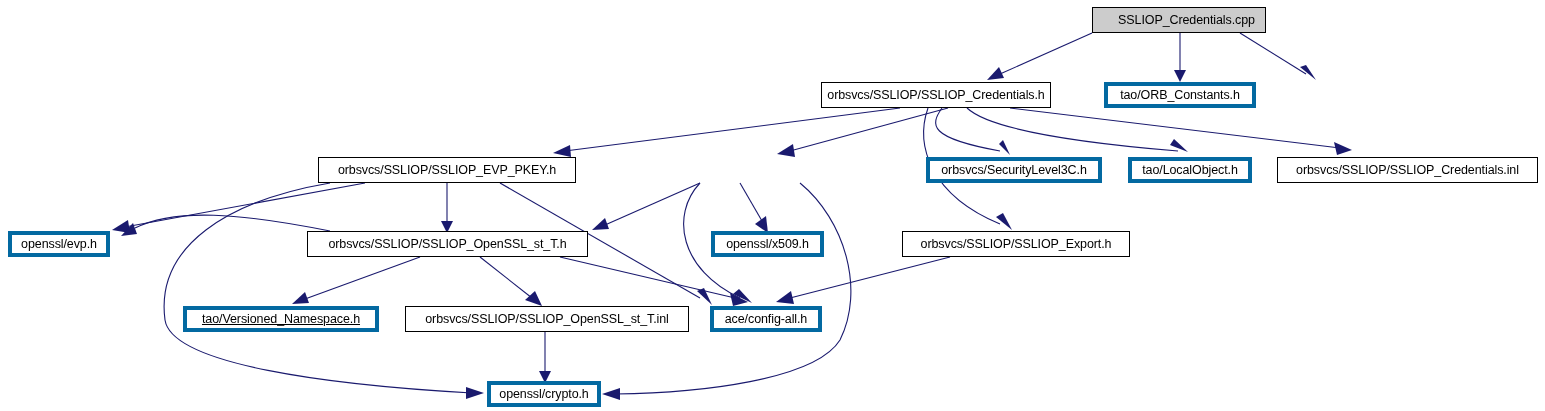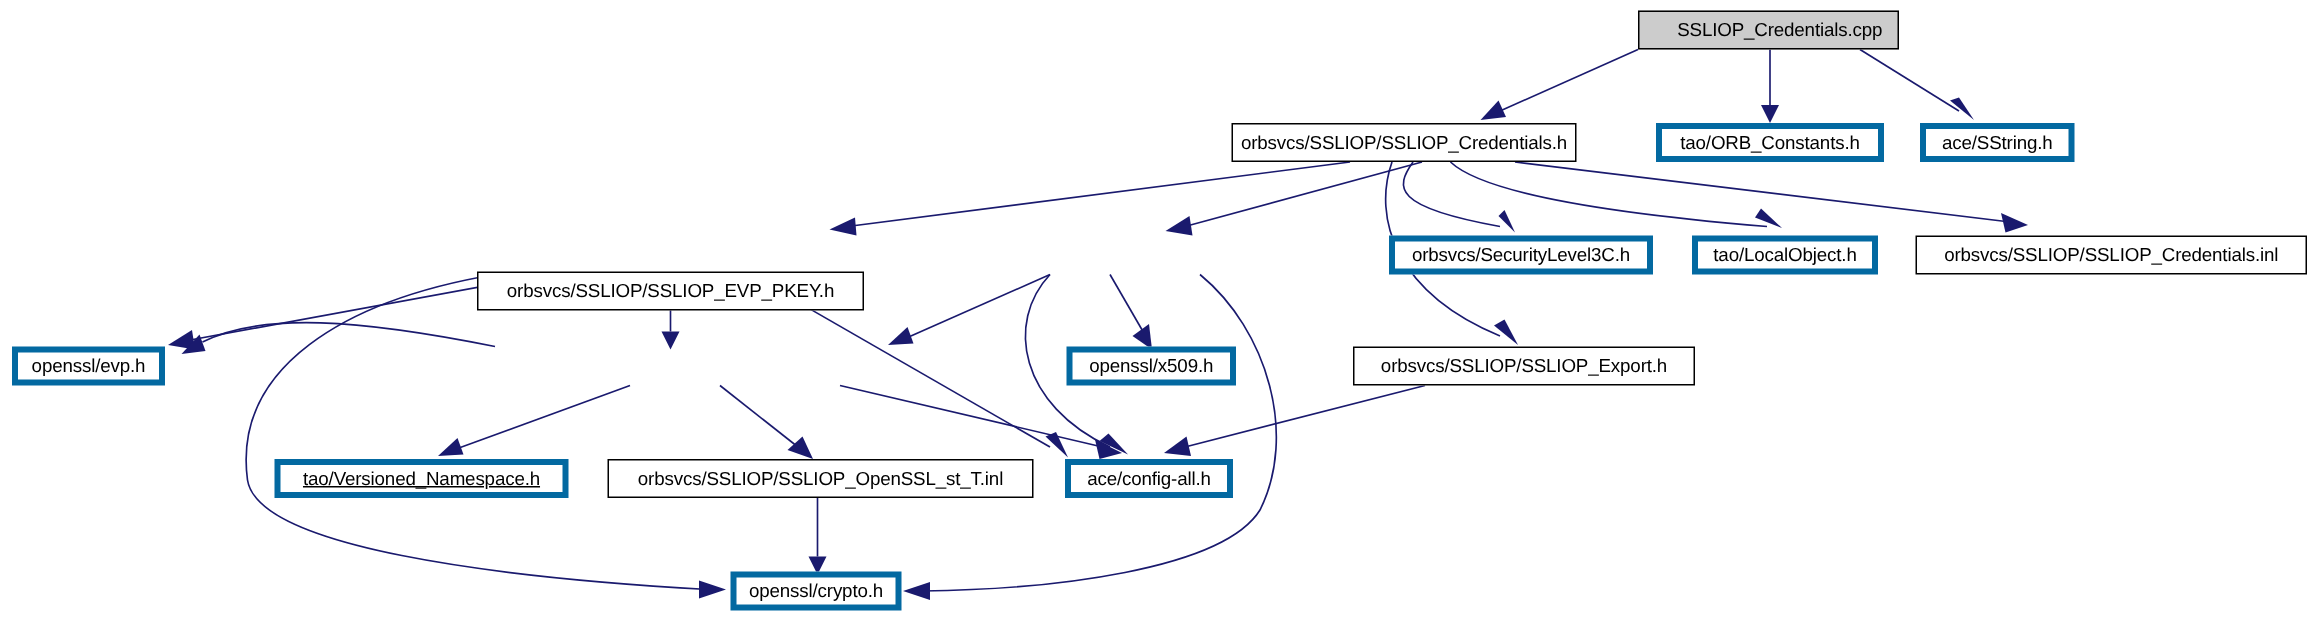"ace/SString.h" div.gnode { html: <div> <span>ace/SString.h</span> </div> -> none }
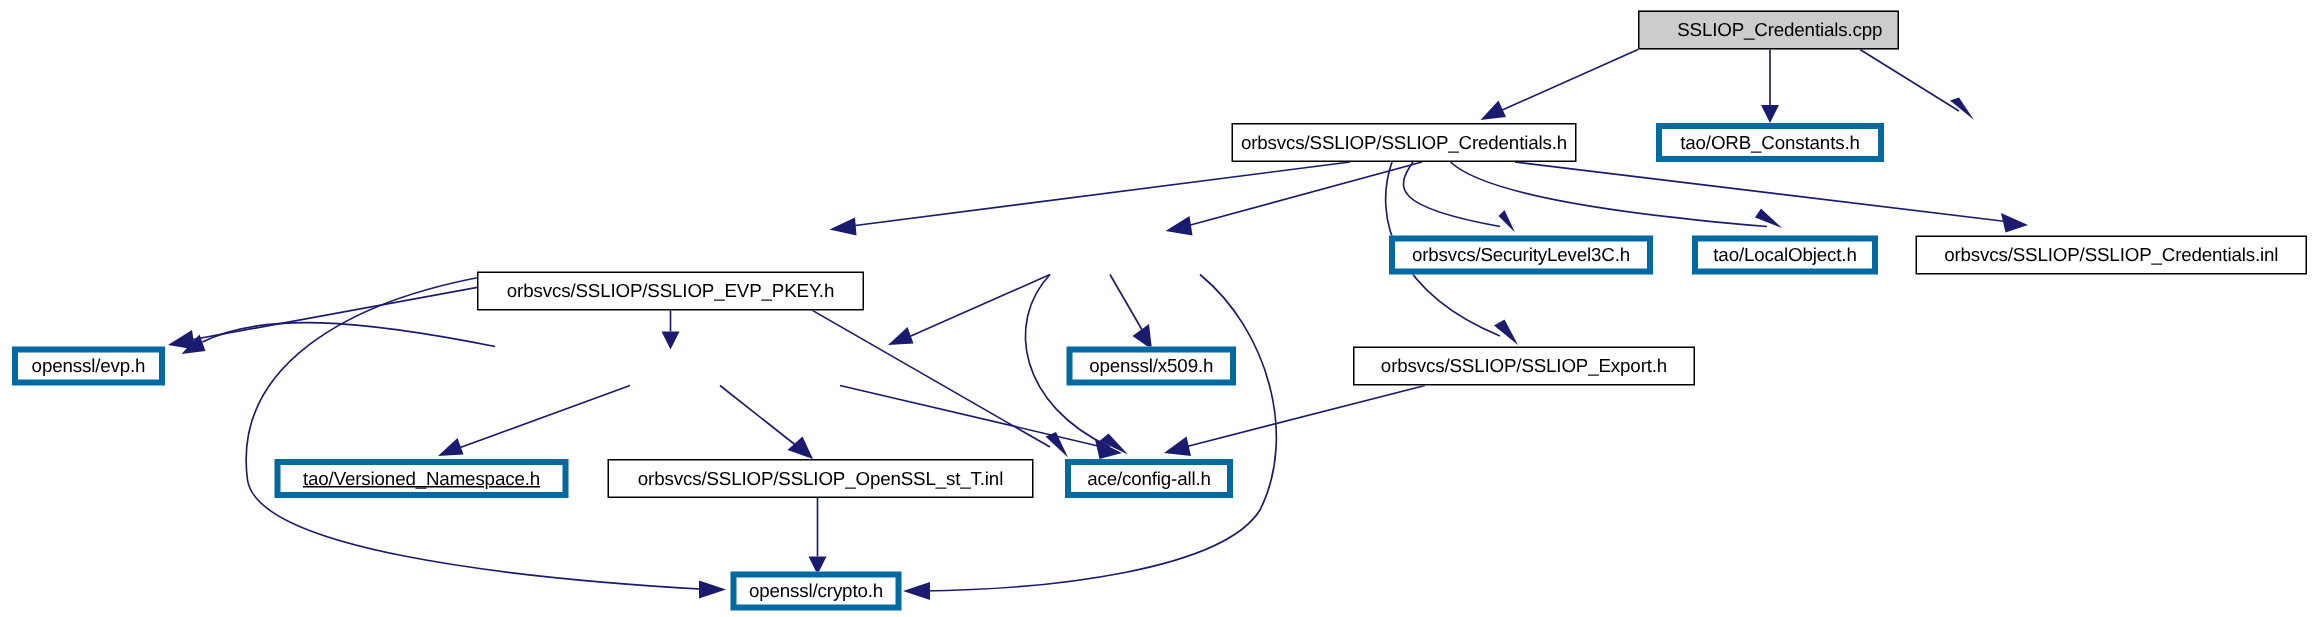"orbsvcs/SSLIOP/SSLIOP_EVP_PKEY.h" div.gnode { margin-top: 24px -> none }
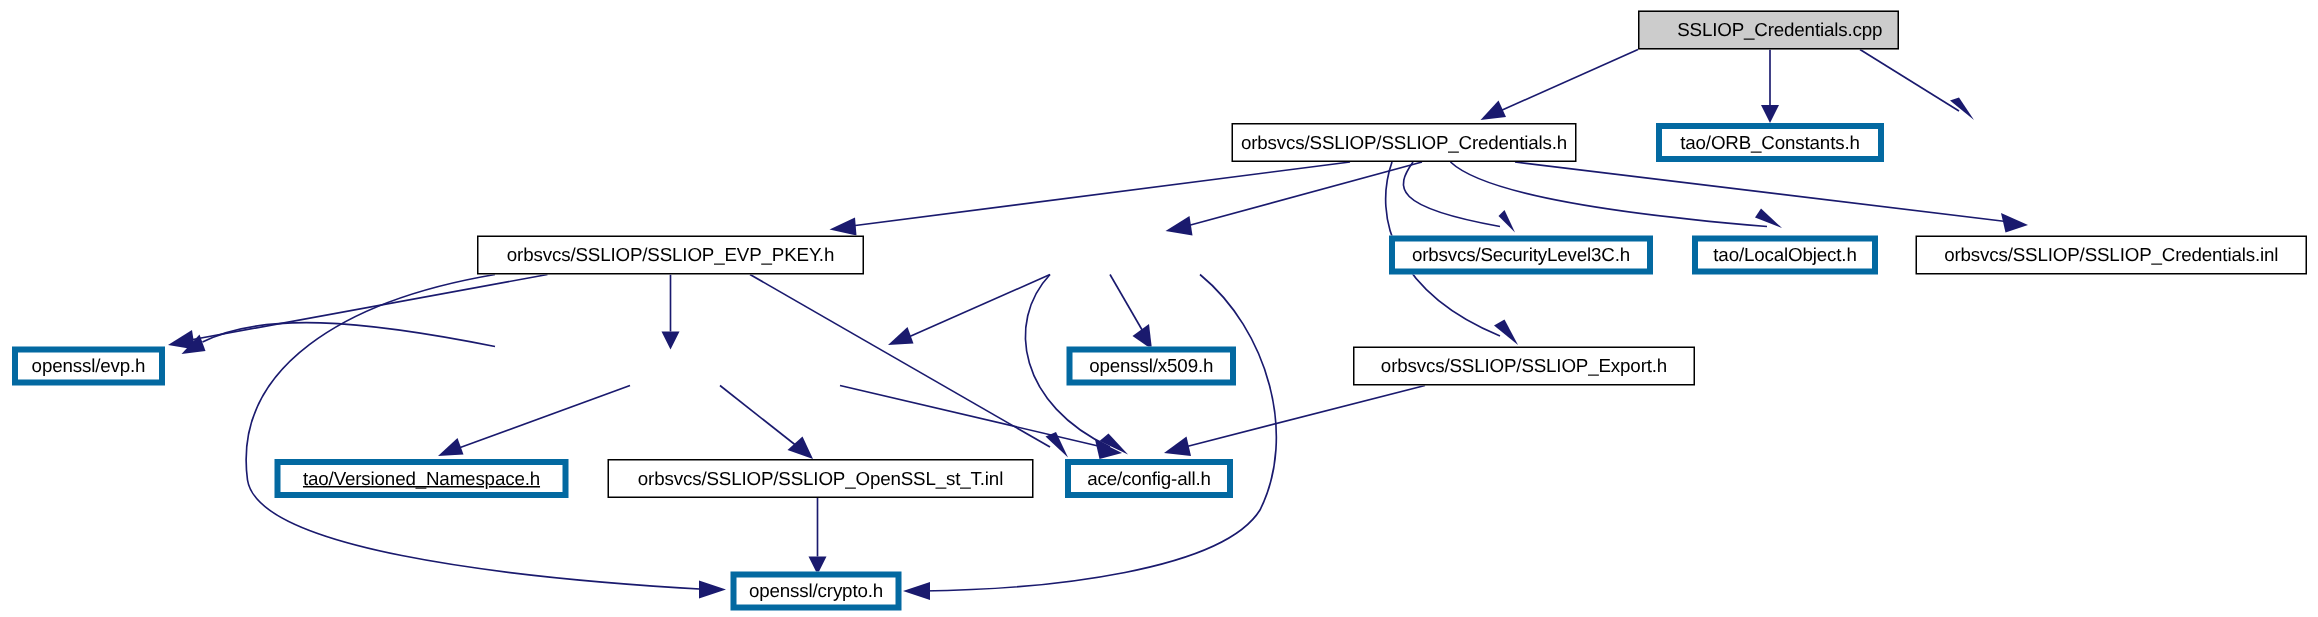"orbsvcs/SSLIOP/SSLIOP_OpenSSL_st_T.h" div.gnode { html: none -> <div> <span>orbsvcs/SSLIOP/SSLIOP_OpenSSL_st_T.h</span> </div> }
